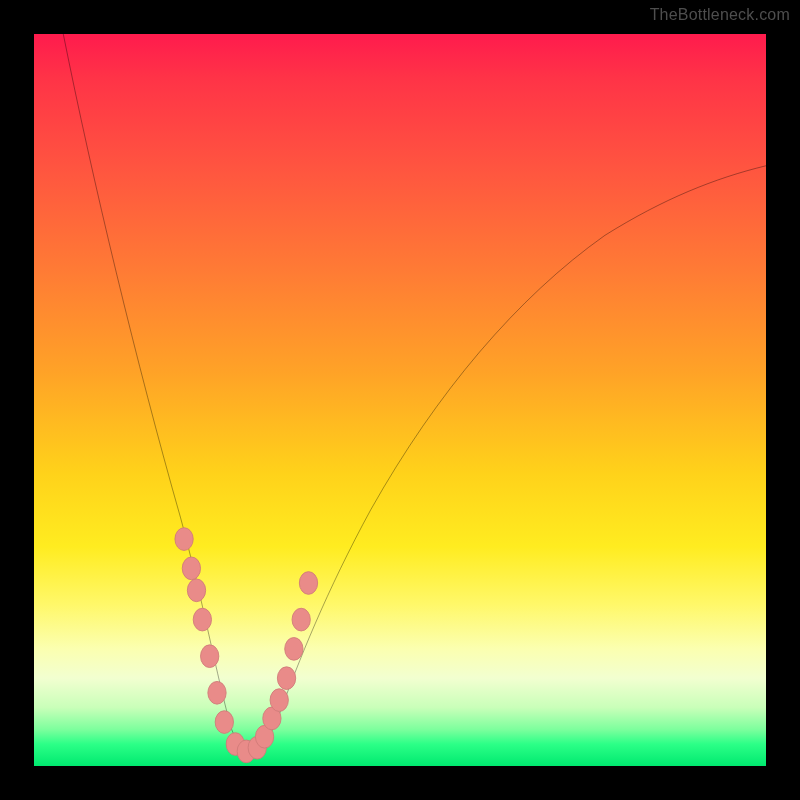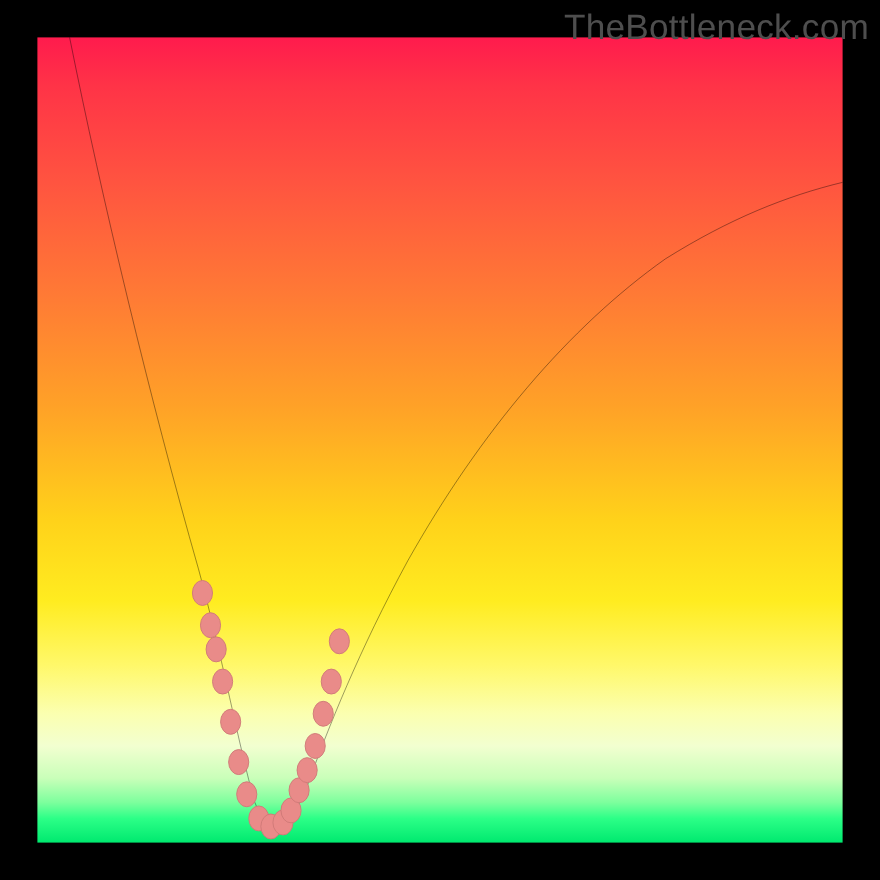"TheBottleneck.com" .watermark { font-size: 32px -> 16px }
